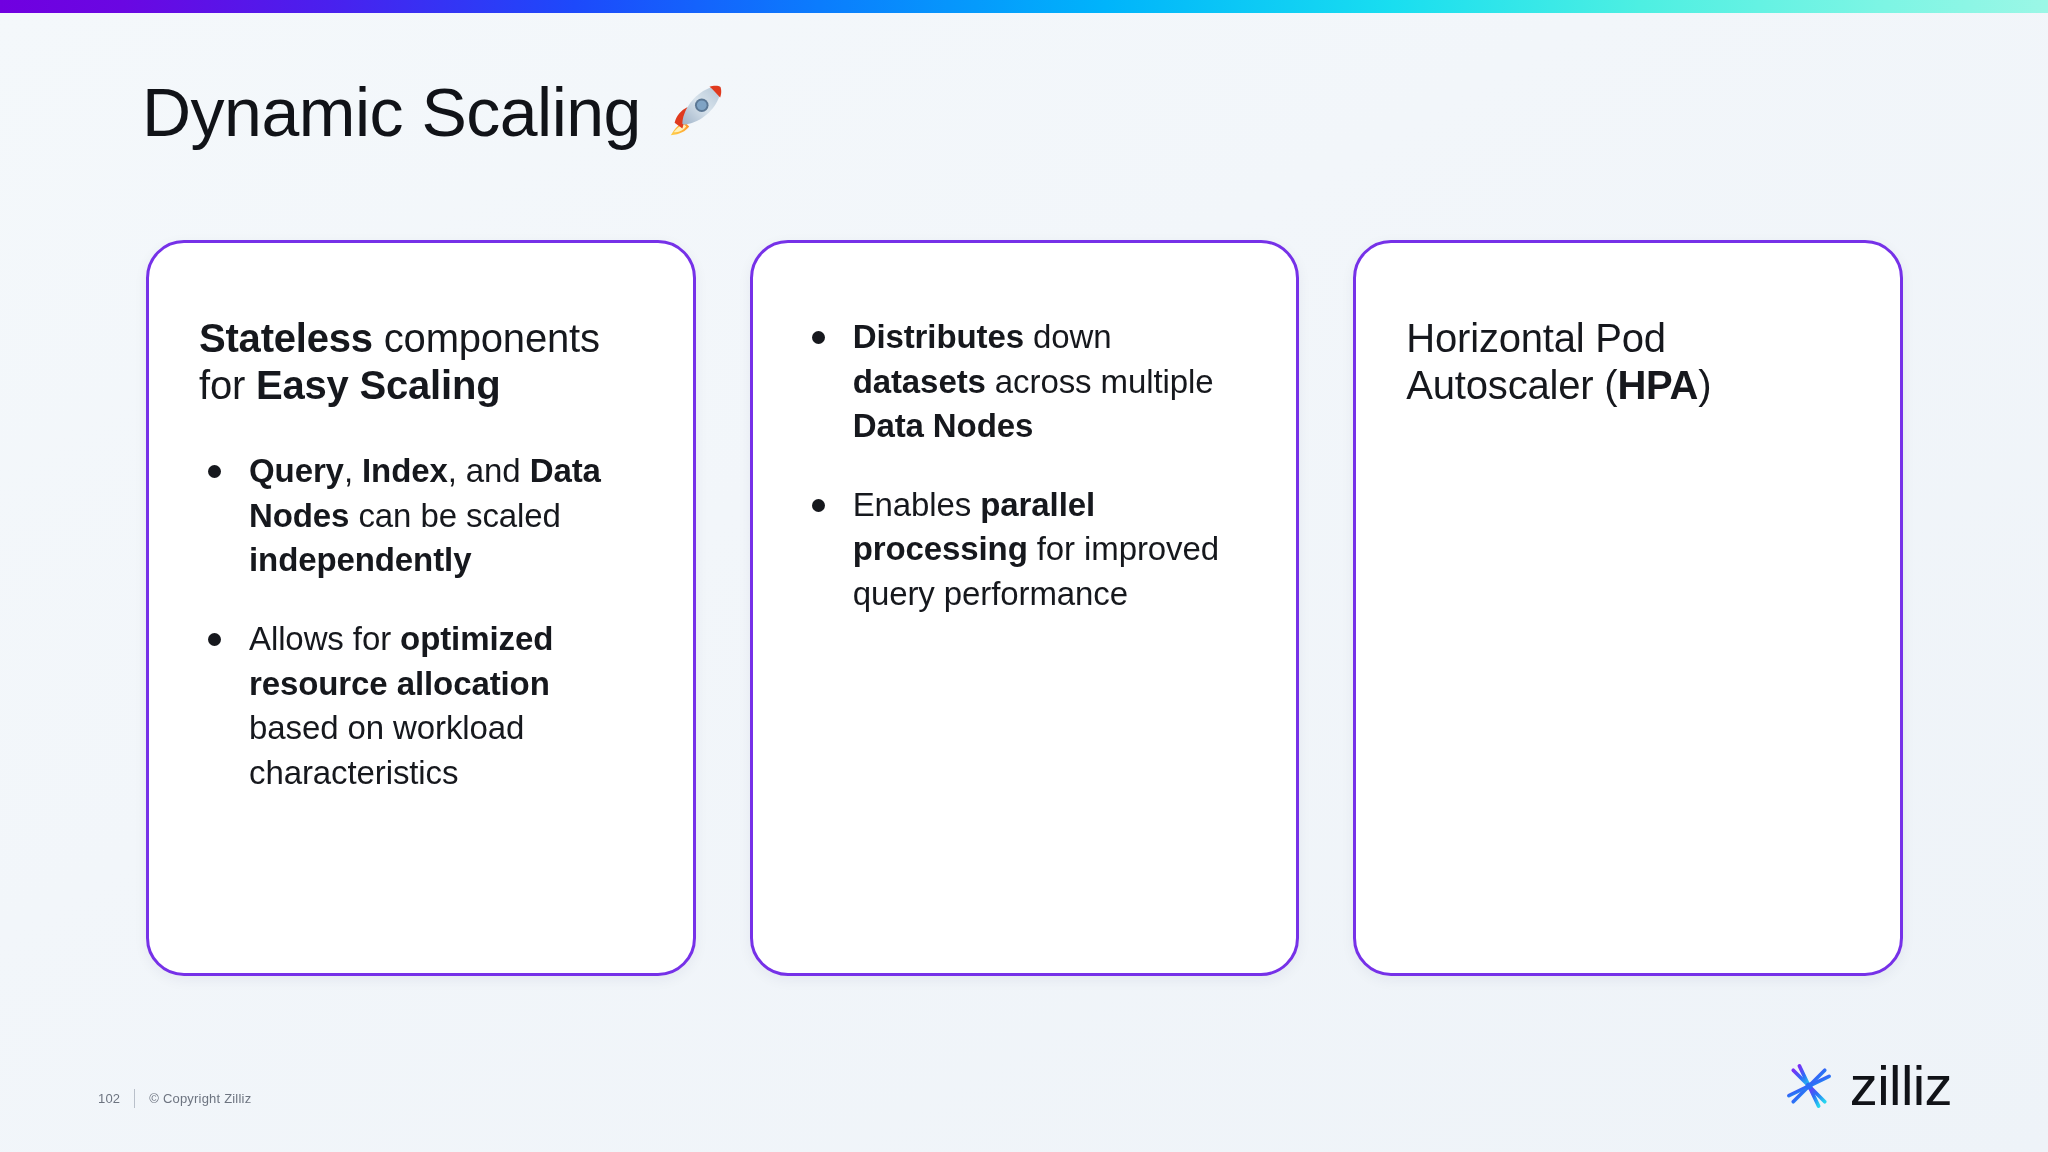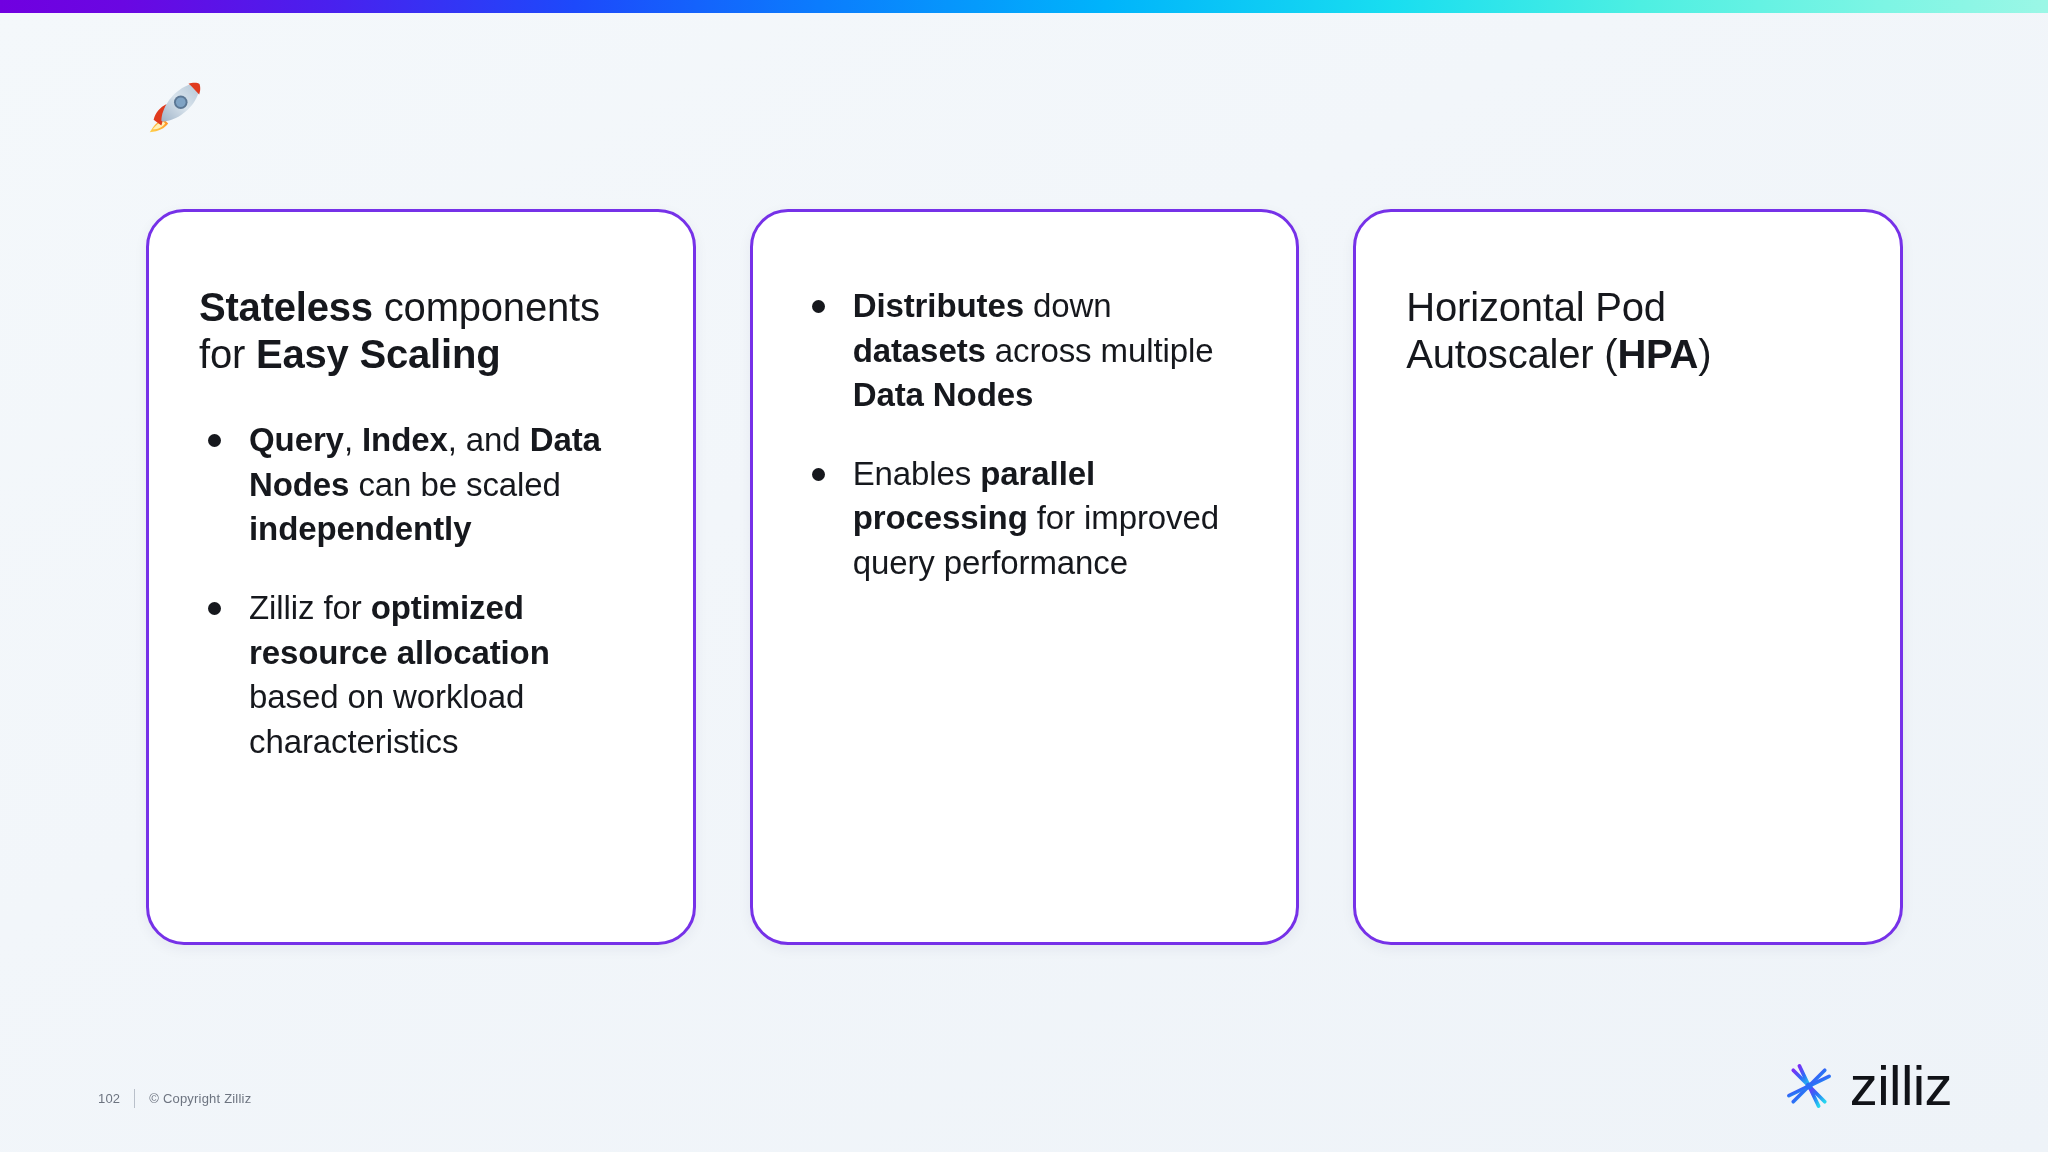"Dynamic Scaling" div.title-text { html: none -> <div>Dynamic Scaling</div> }
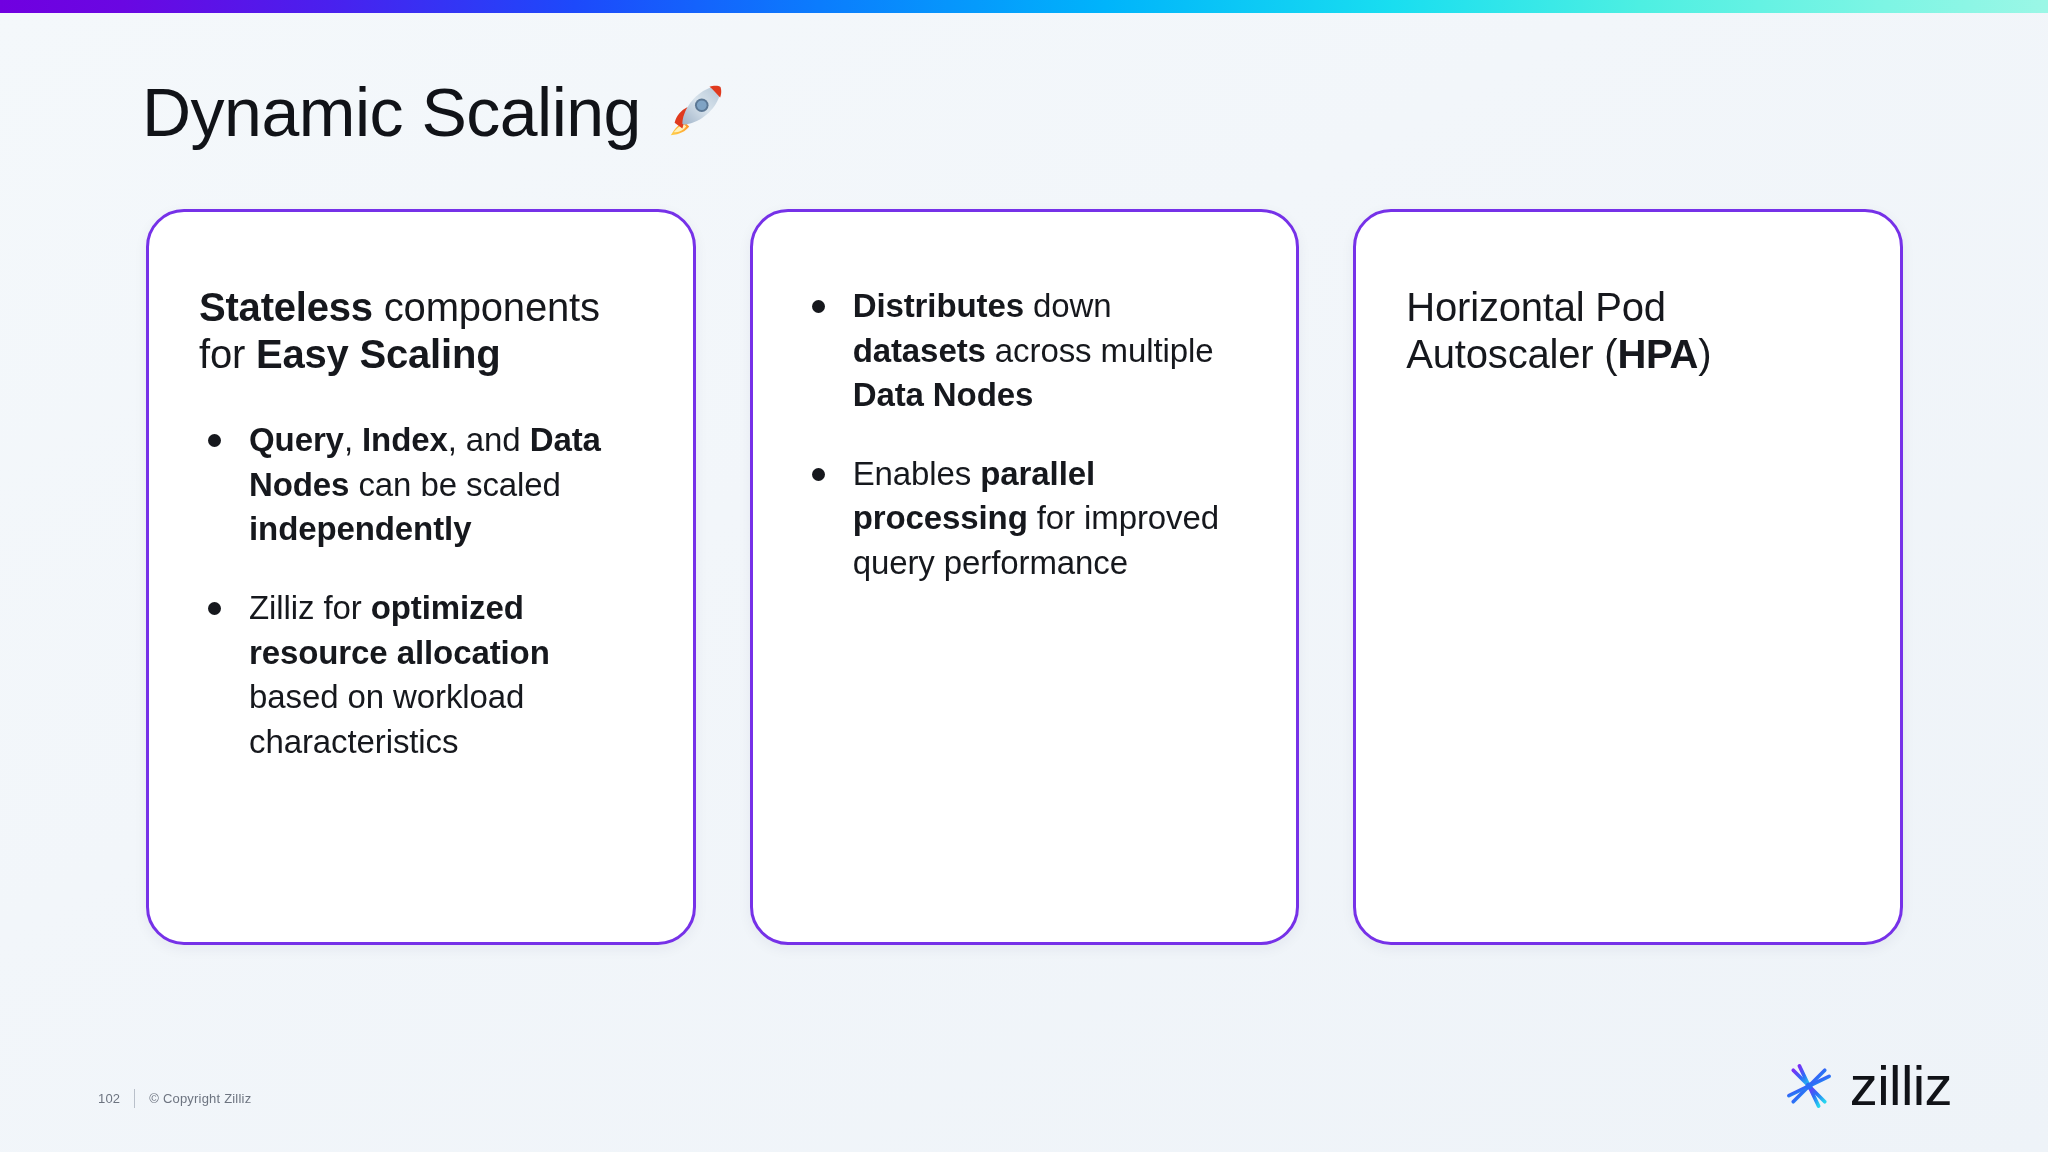"Stateless components for Easy Scaling" .cards { top: 209px -> 240px }
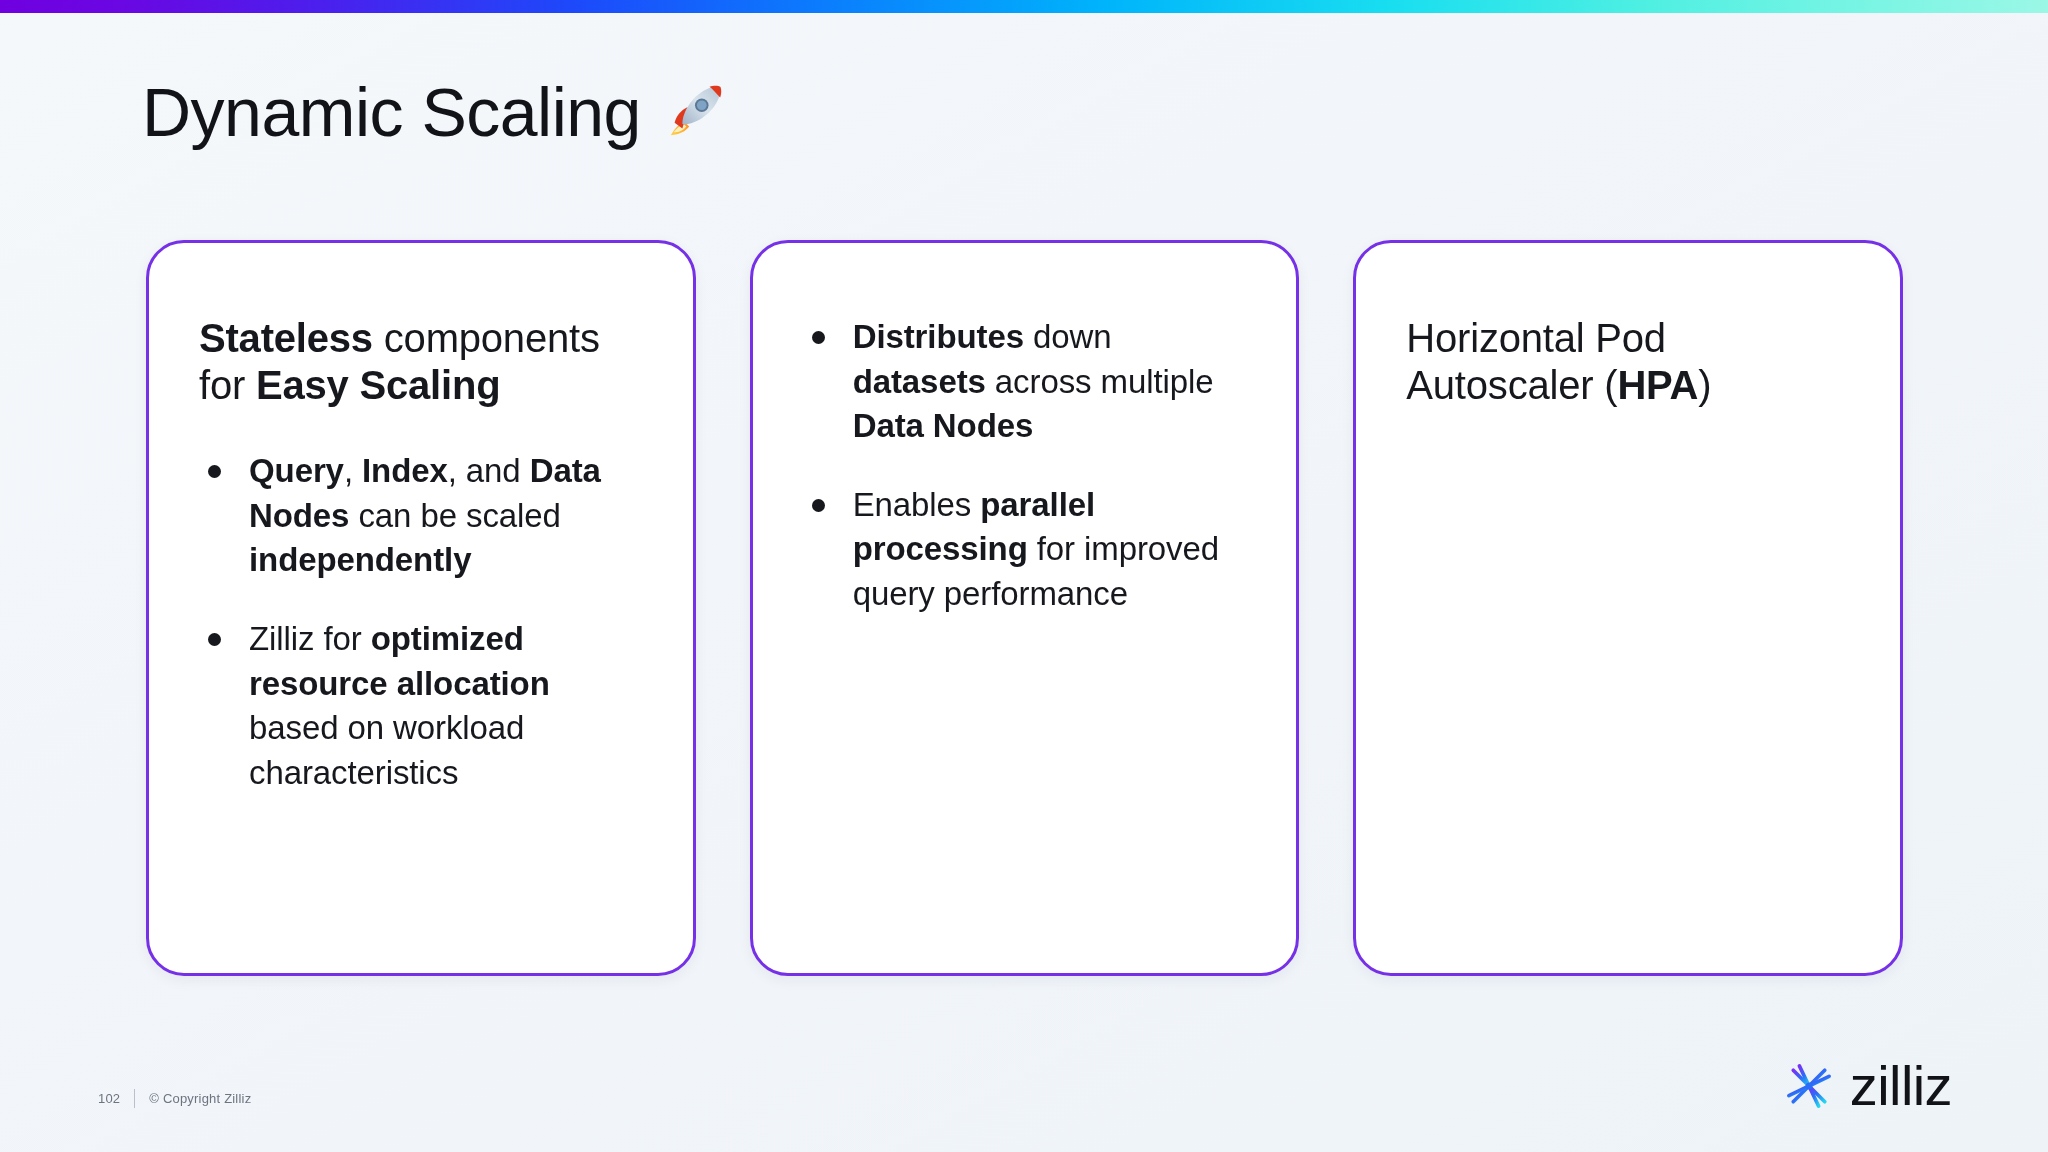"Zilliz for" span { text: Zilliz -> Allows }
